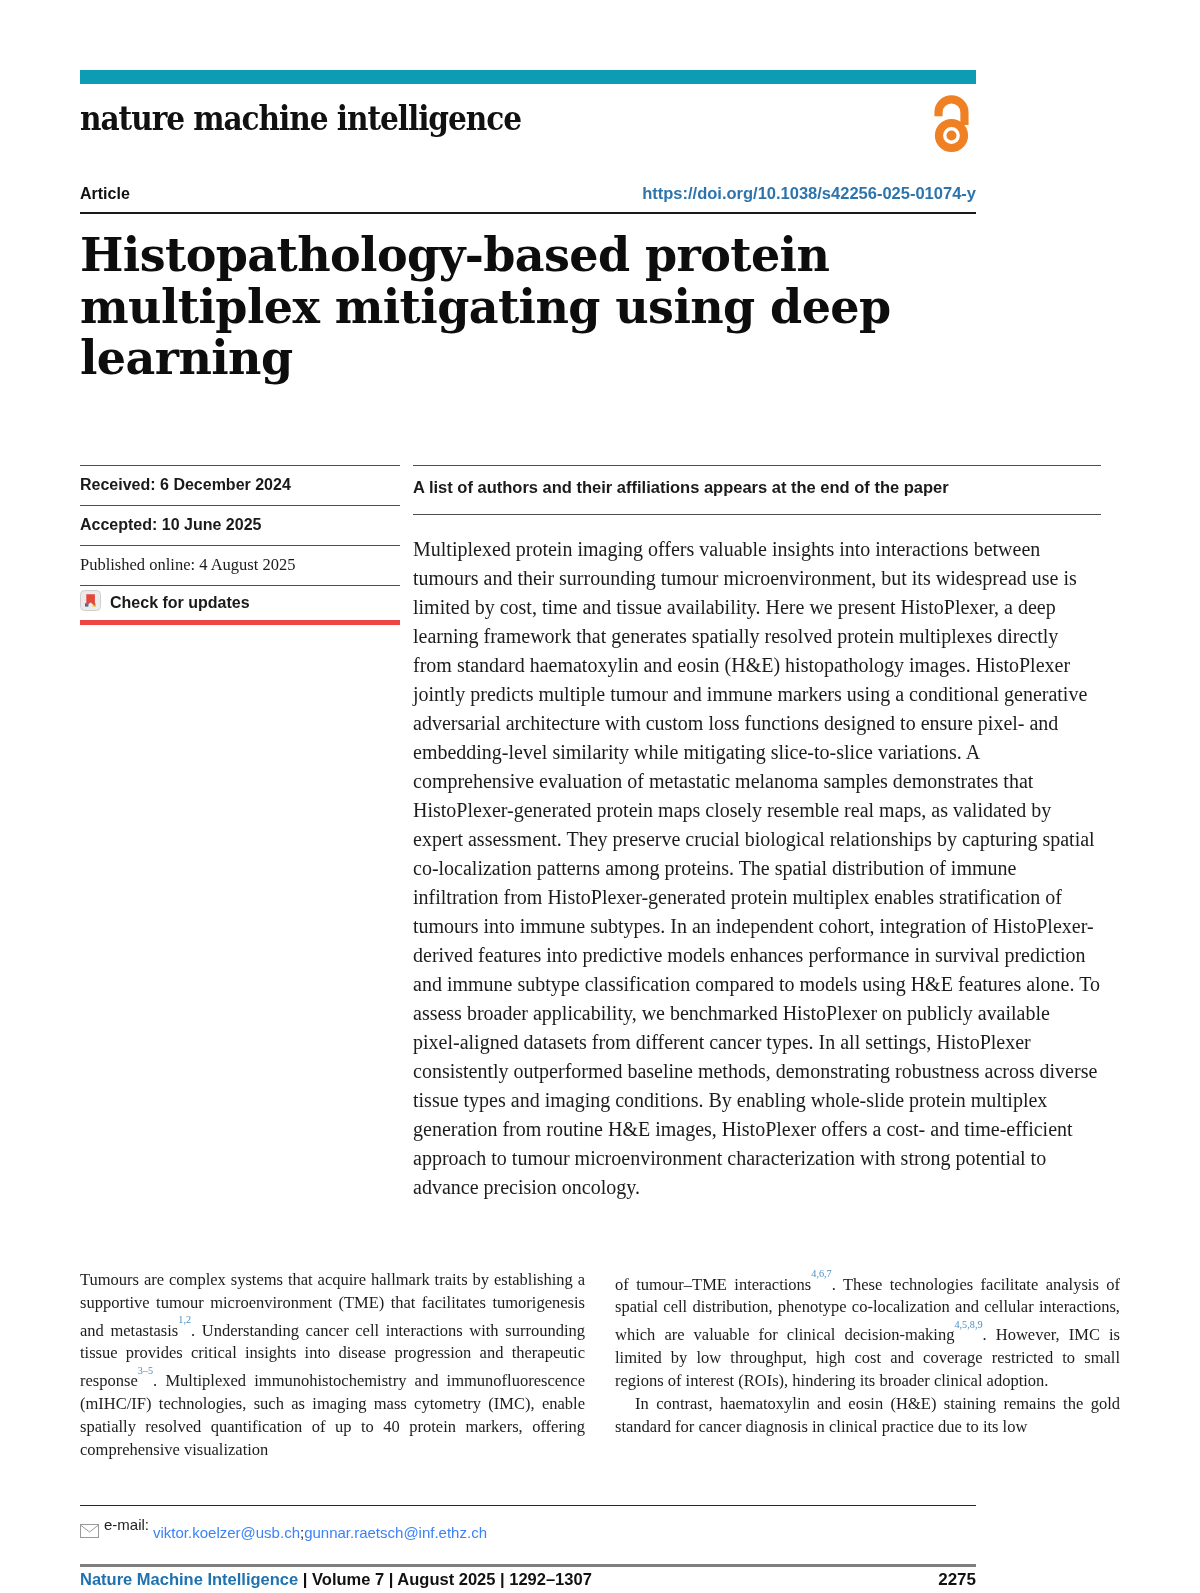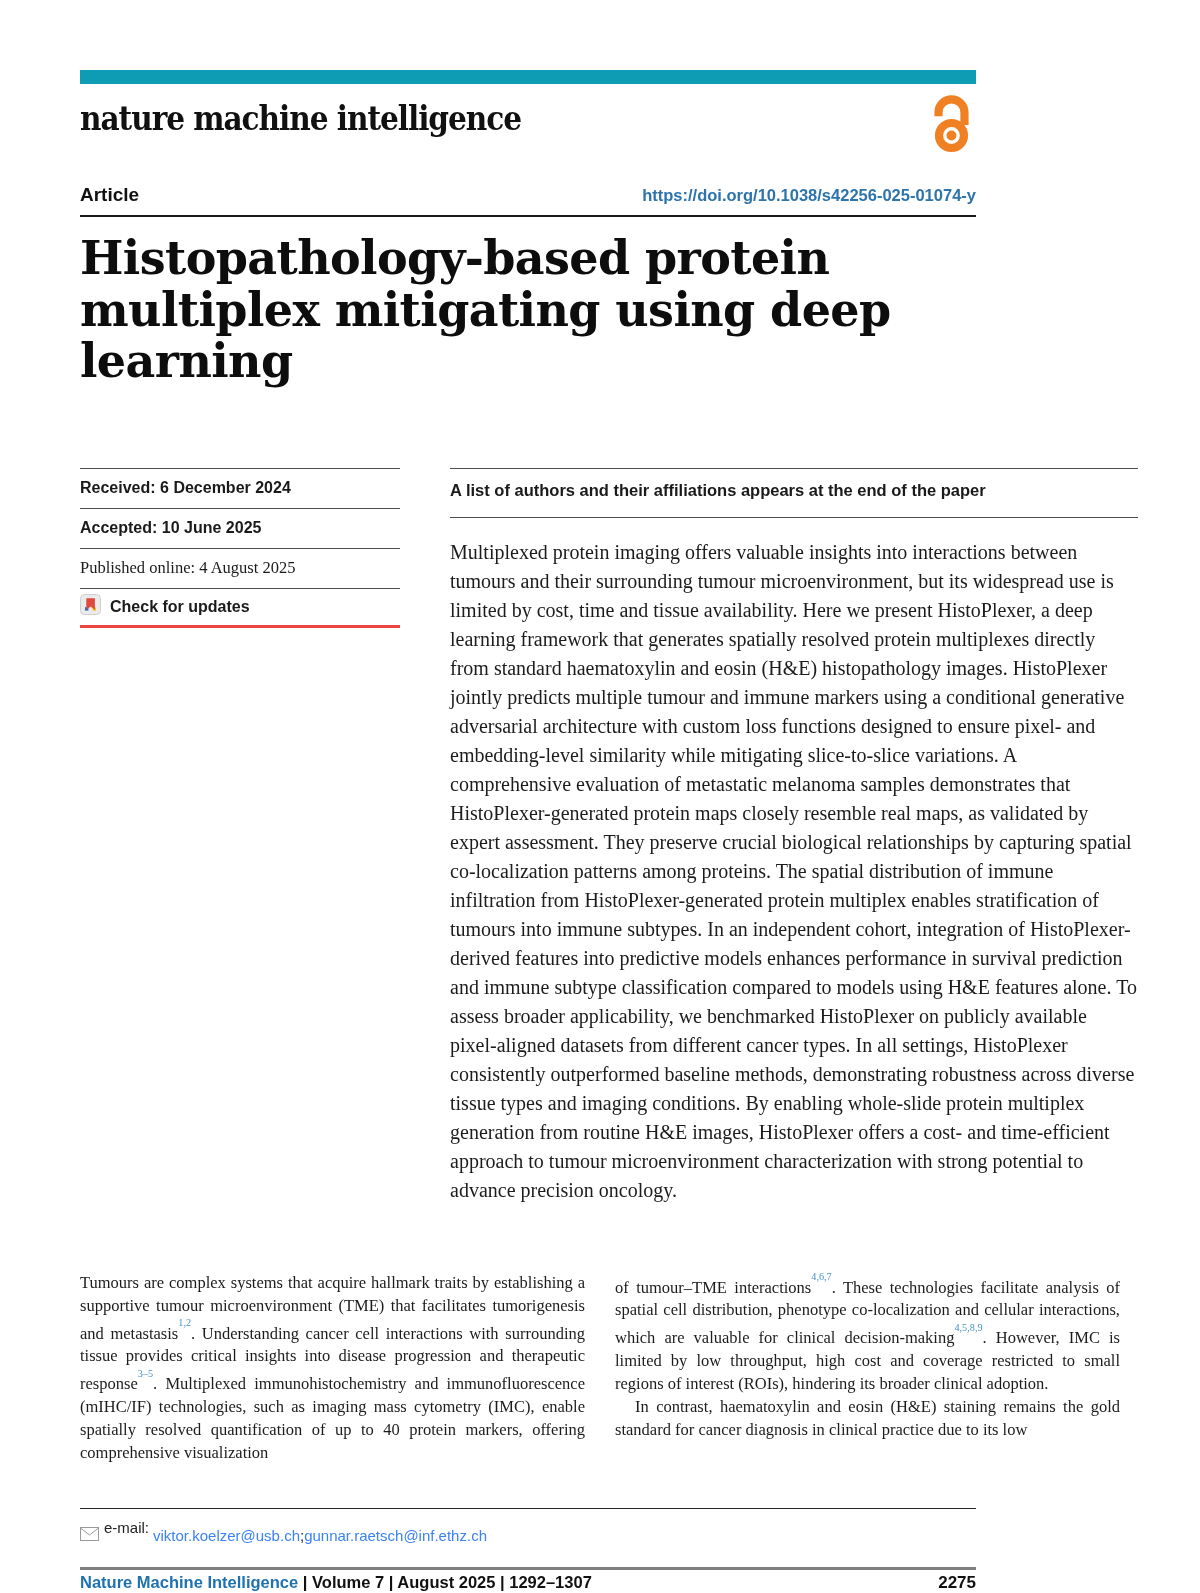"Article" .article-type { font-size: 19px -> 16px }
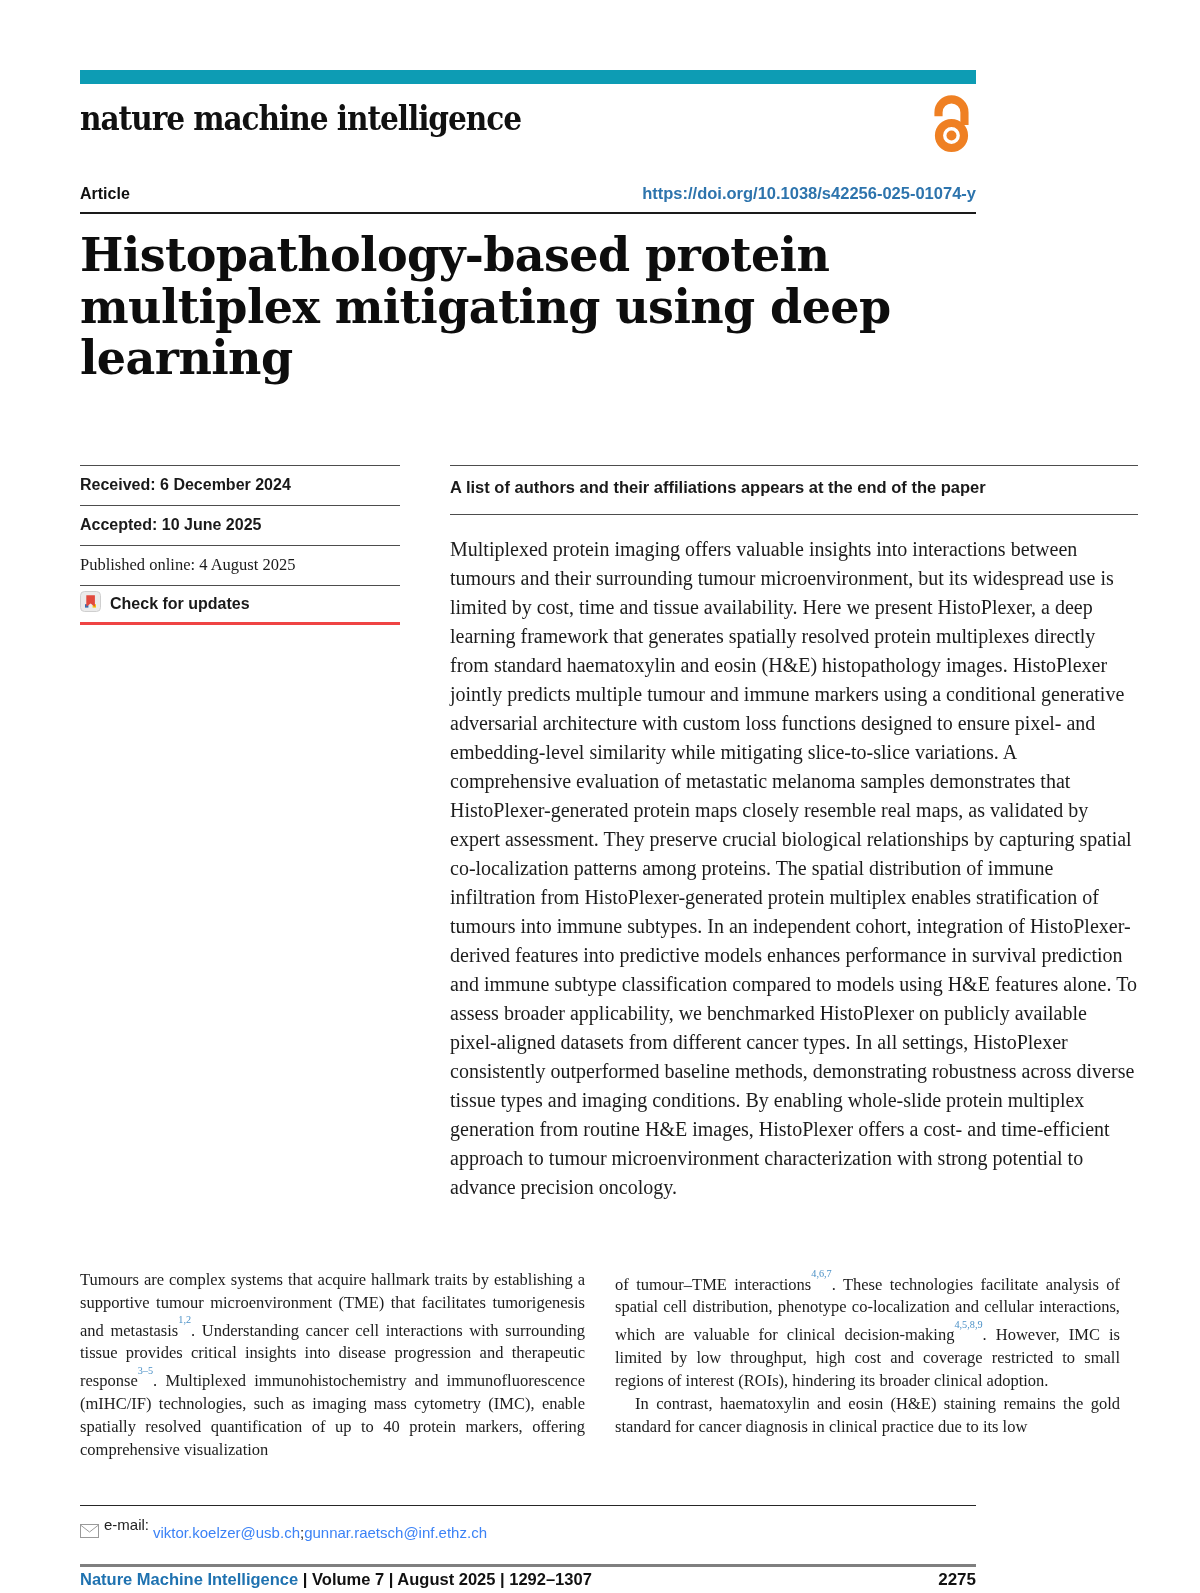"Received: 6 December 2024" .main-grid { column-gap: 50px -> 13px }
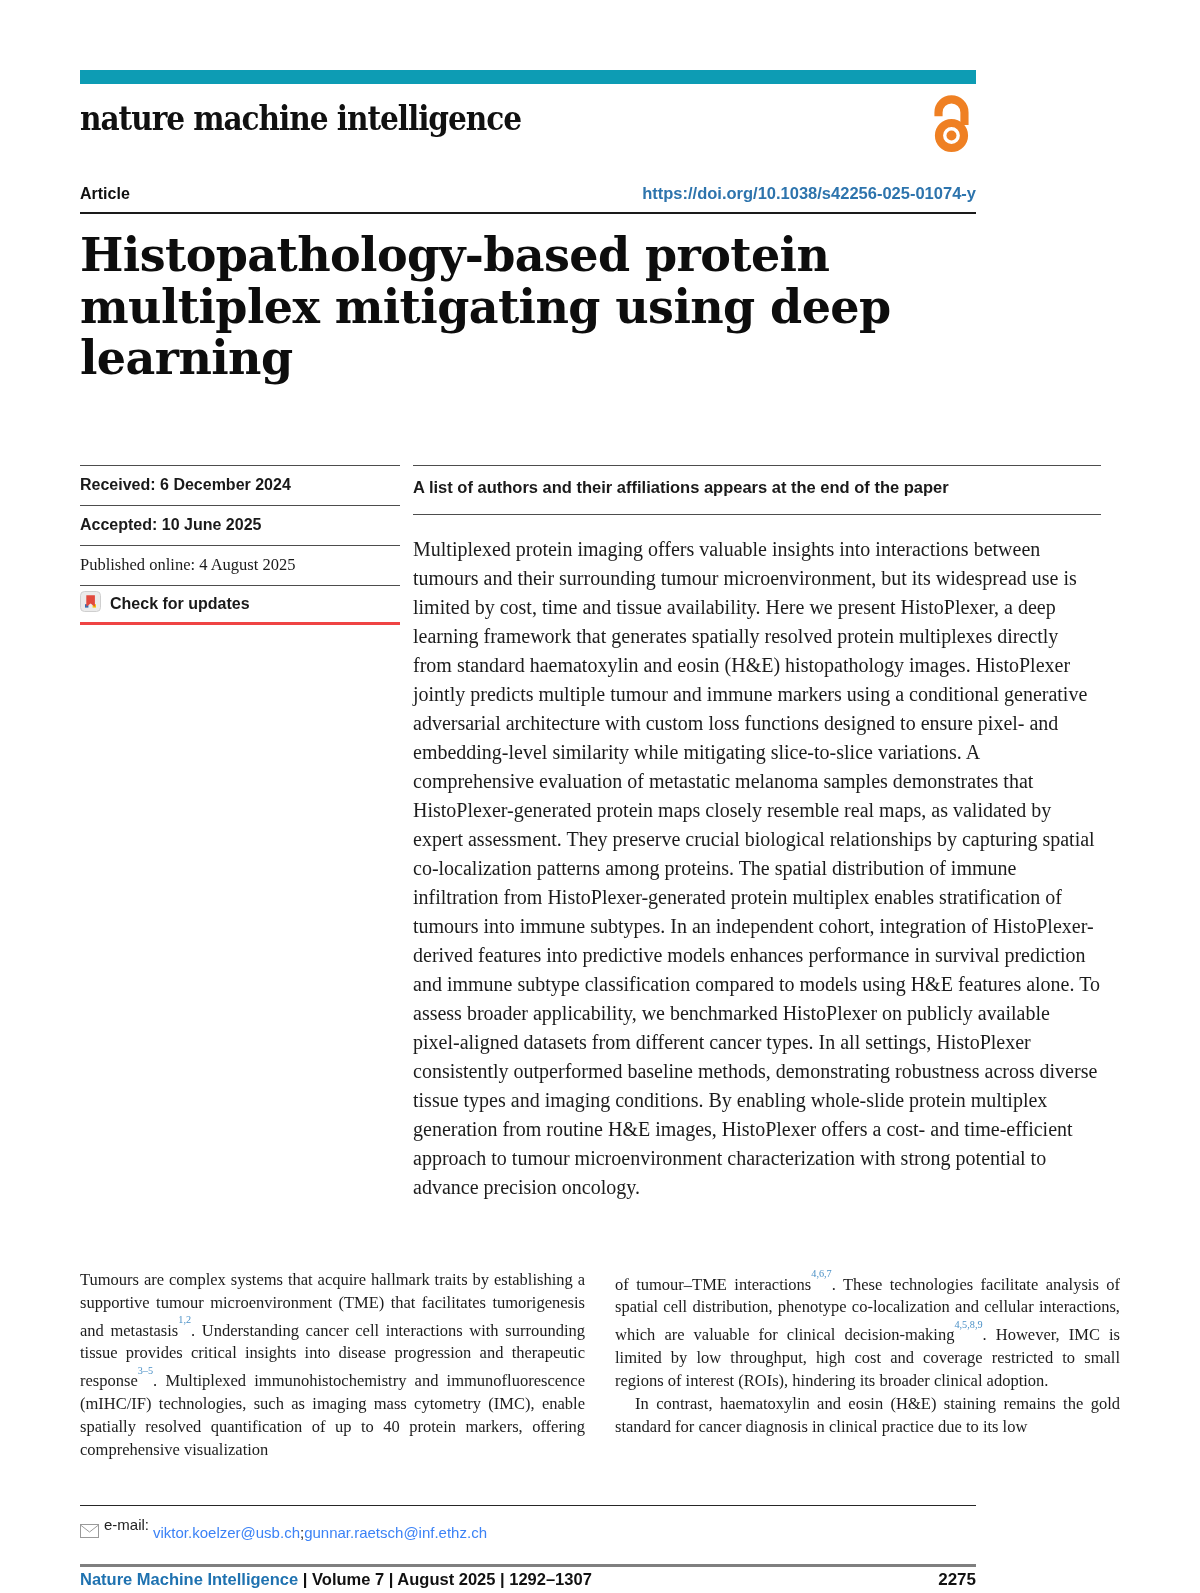"Check for updates" .meta-col .meta-row.last { border-bottom: 3px solid #ef4444 -> 5px solid #ef4444 }
